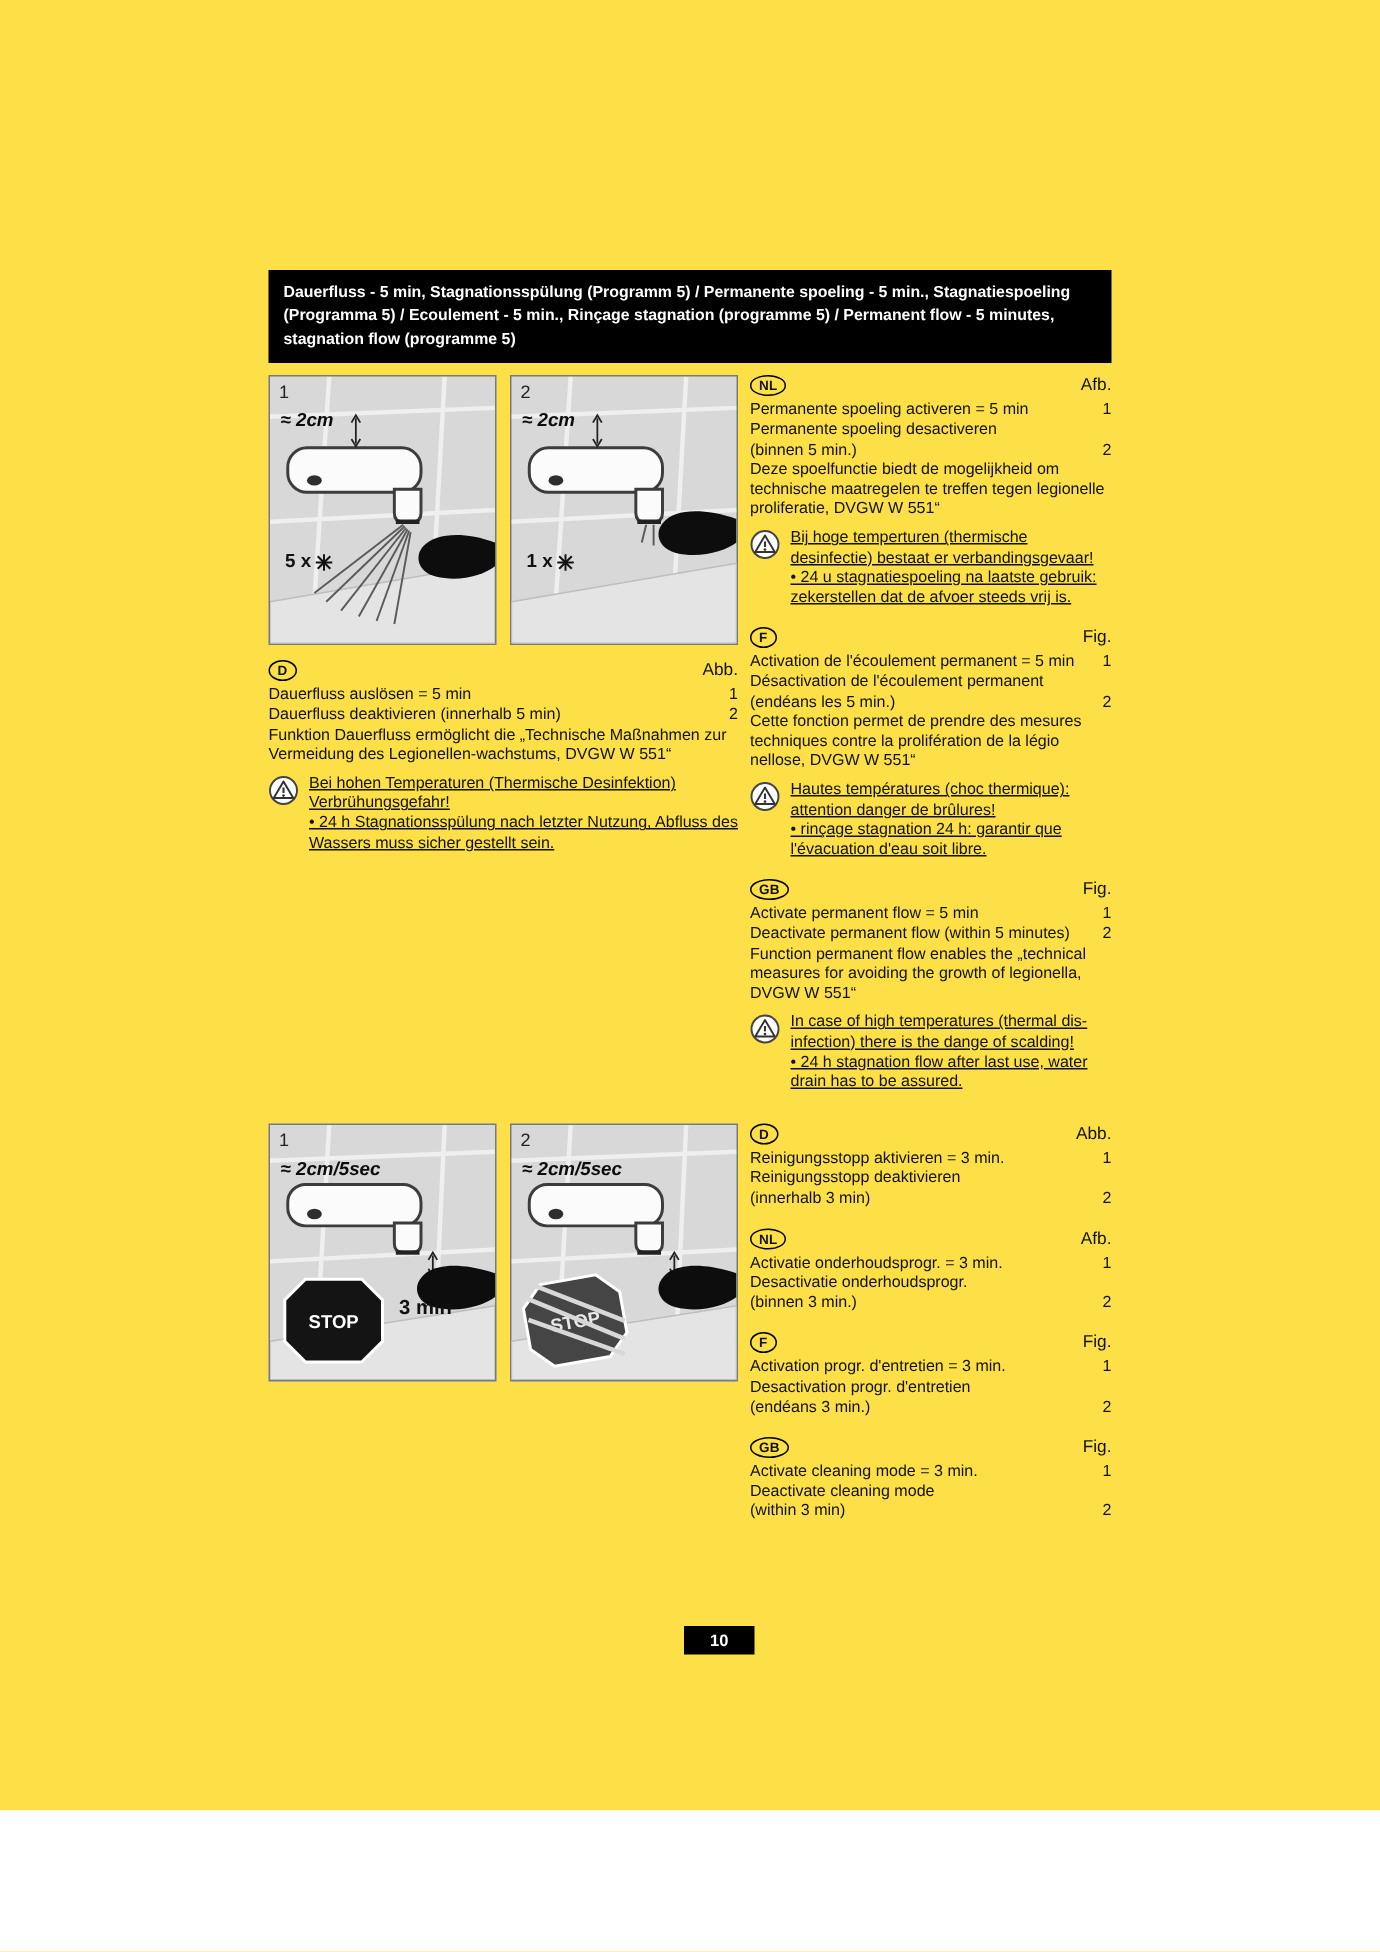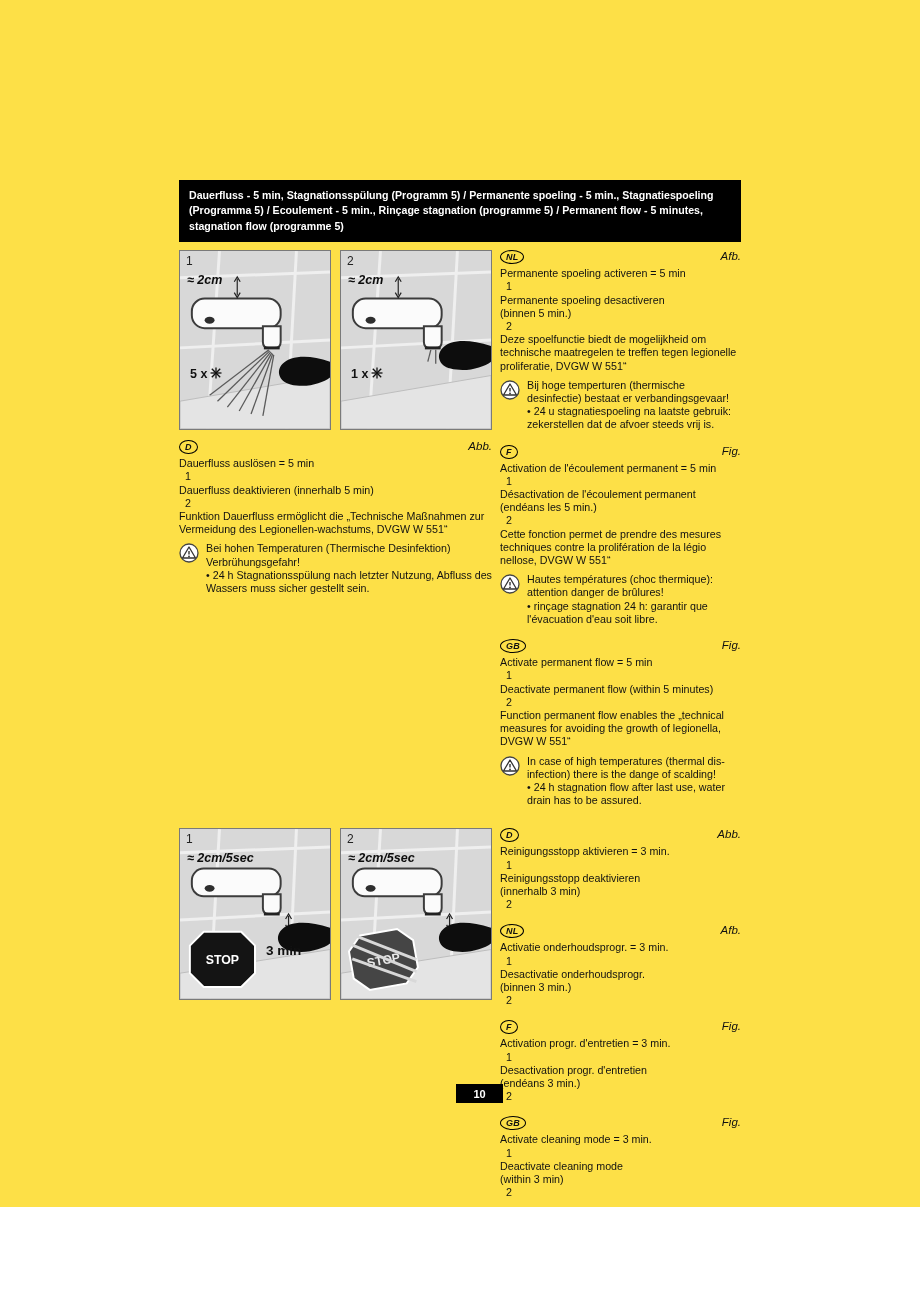"NL" .block-head { font-style: italic -> none }
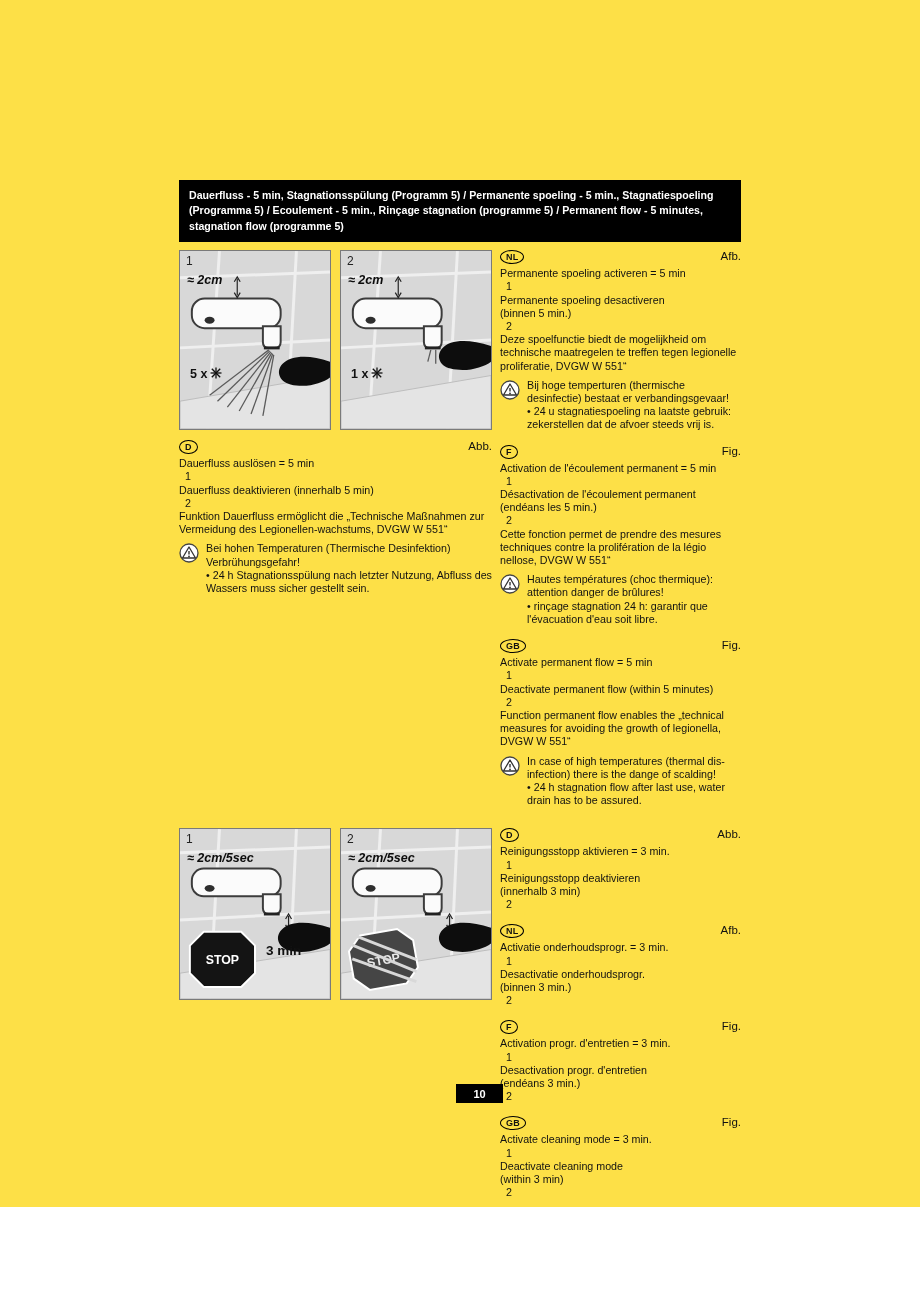"Permanente spoeling activeren = 5" .row { flex-direction: column -> none }
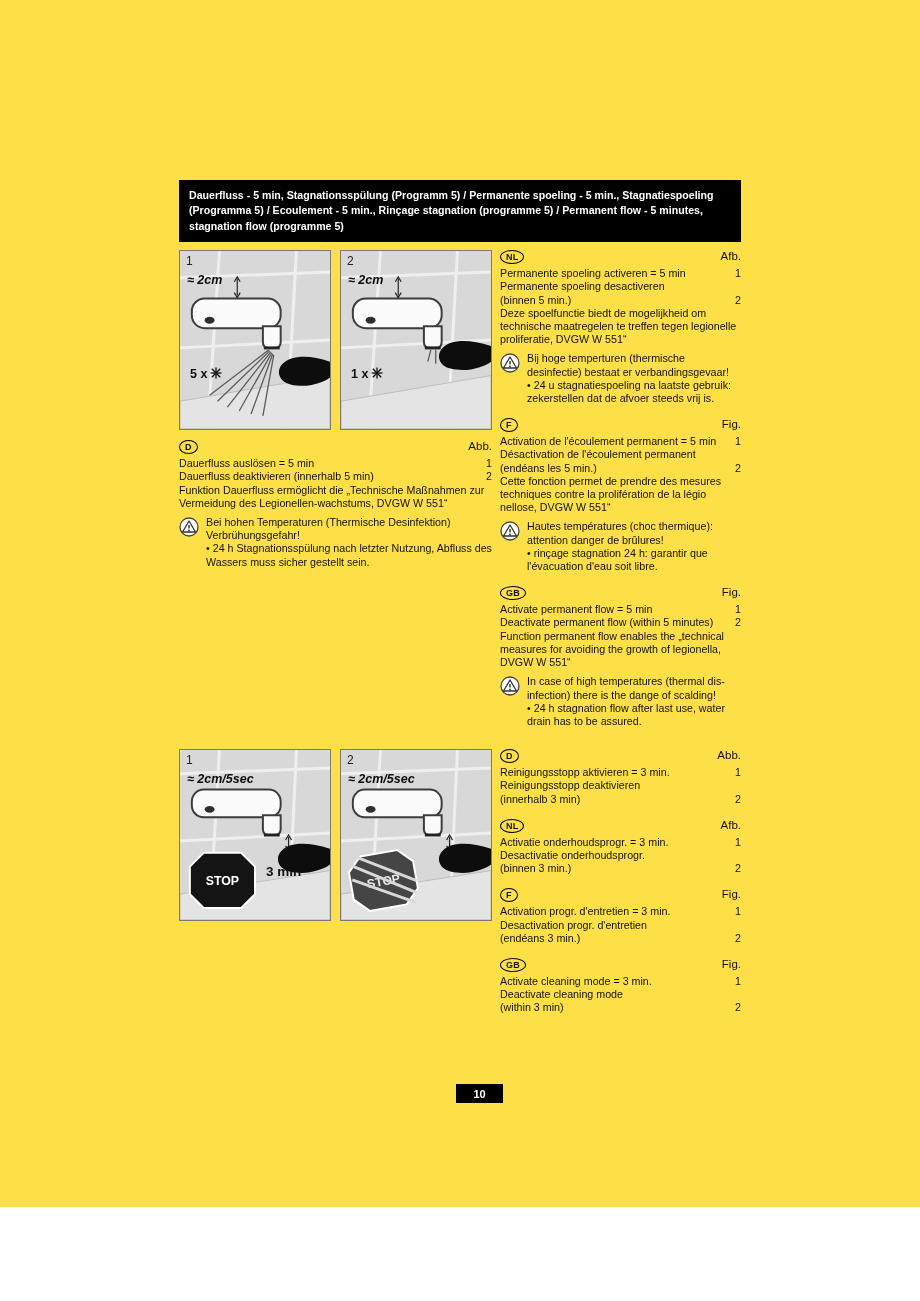"Bij hoge temperturen (thermische" .warn-text { text-decoration: none -> underline }
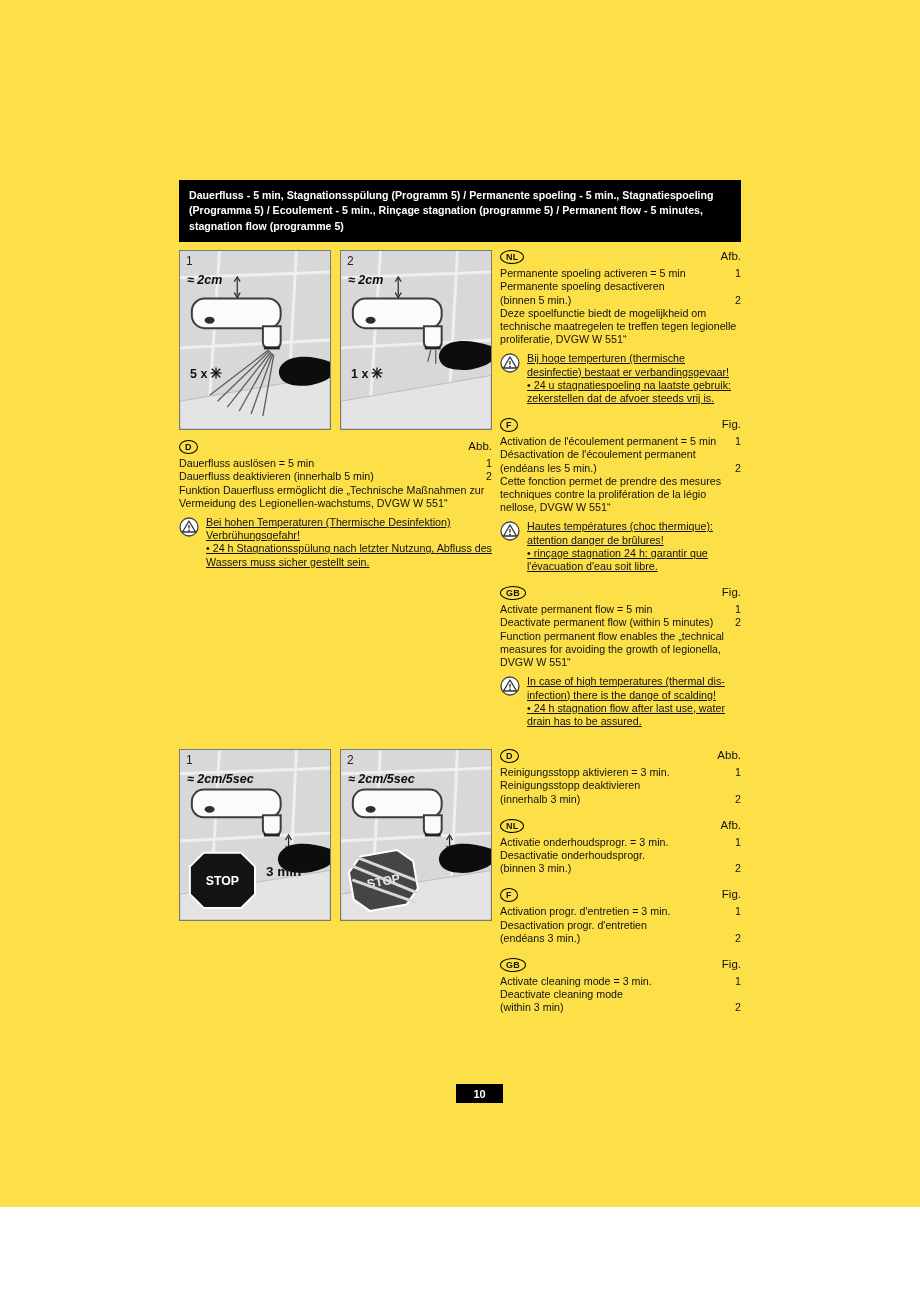"5 x" .fig .count { align-items: flex-start -> flex-end }
